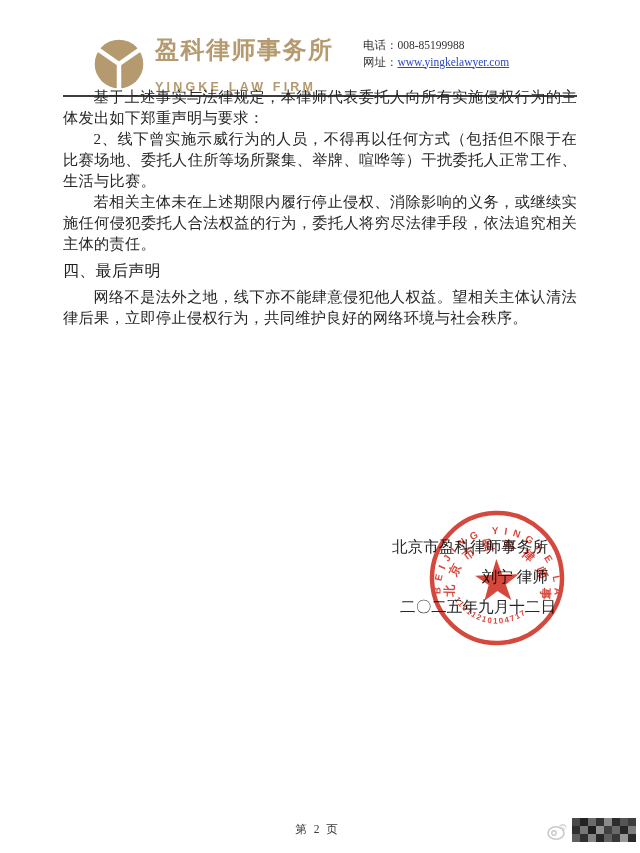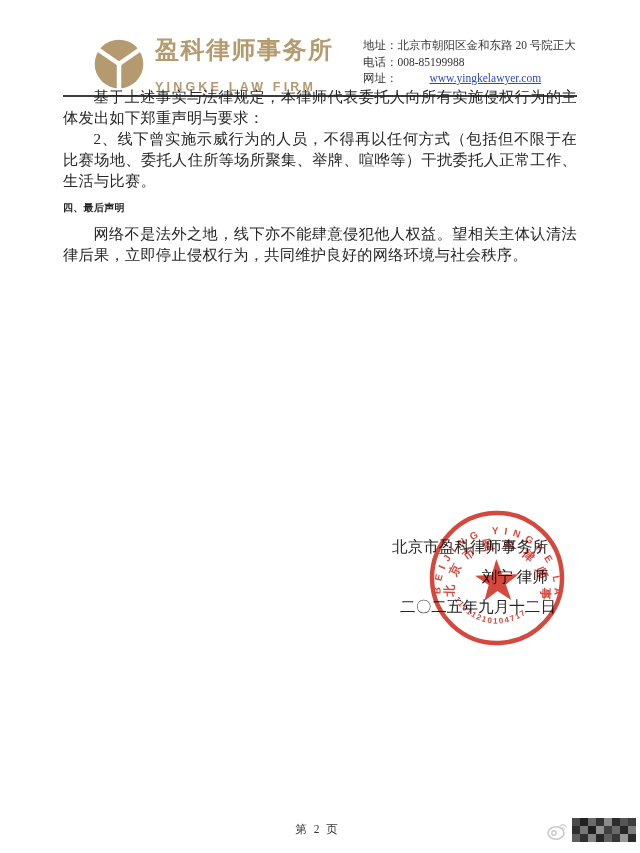"地址：北京市朝阳区金和东路 20 号院正大" div { html: <div>地址：北京市朝阳区金和东路 20 号院正大</div> -> none }
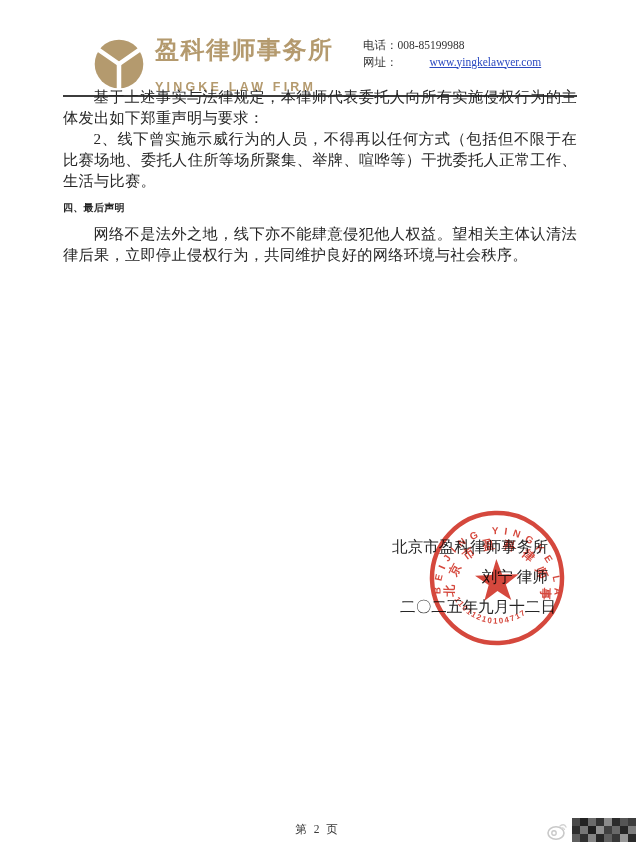"www.yingkelawyer.com" .contact .site-link { margin-left: 32px -> none }
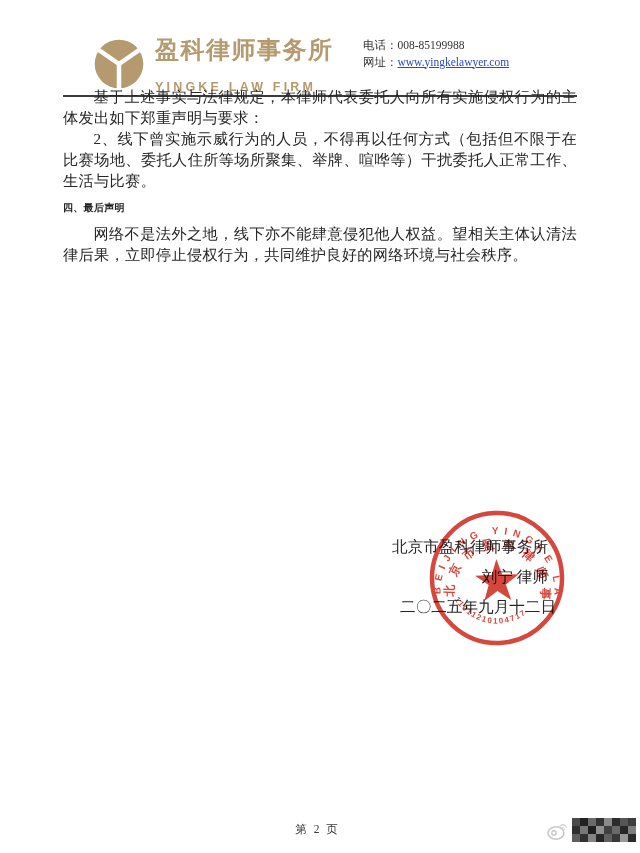"若相关主体未在上述期限内履行停止侵权、消除影响的义务，或继续实施任何侵犯委托人合" p.para { html: none -> <p>若相关主体未在上述期限内履行停止侵权、消除影响的义务，或继续实施任何侵犯委托人合法权益的行为，委托人将穷尽法律手段，依法追究相关主体的责任。</p> }
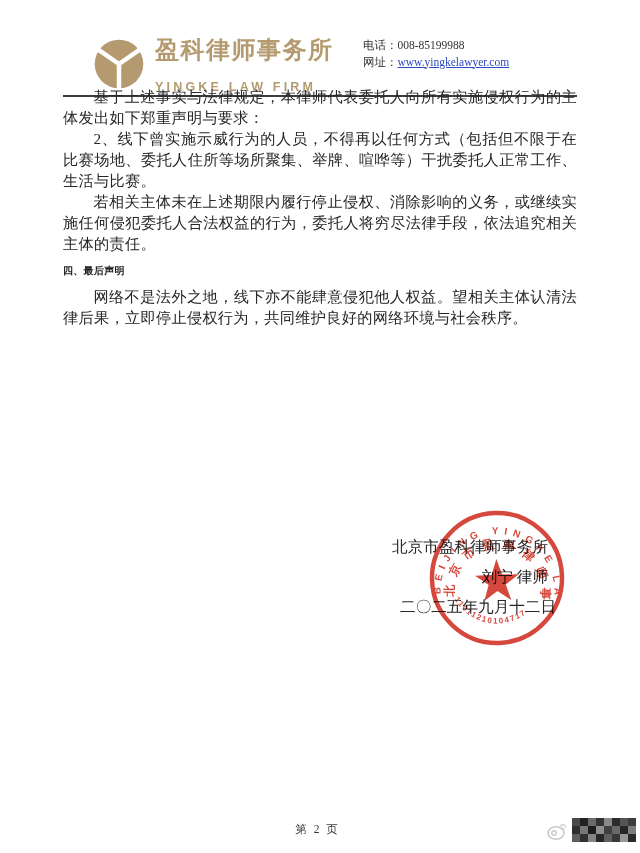"四、最后声明" .sec-heading { font-size: 10px -> 16px; font-weight: bold -> normal }
